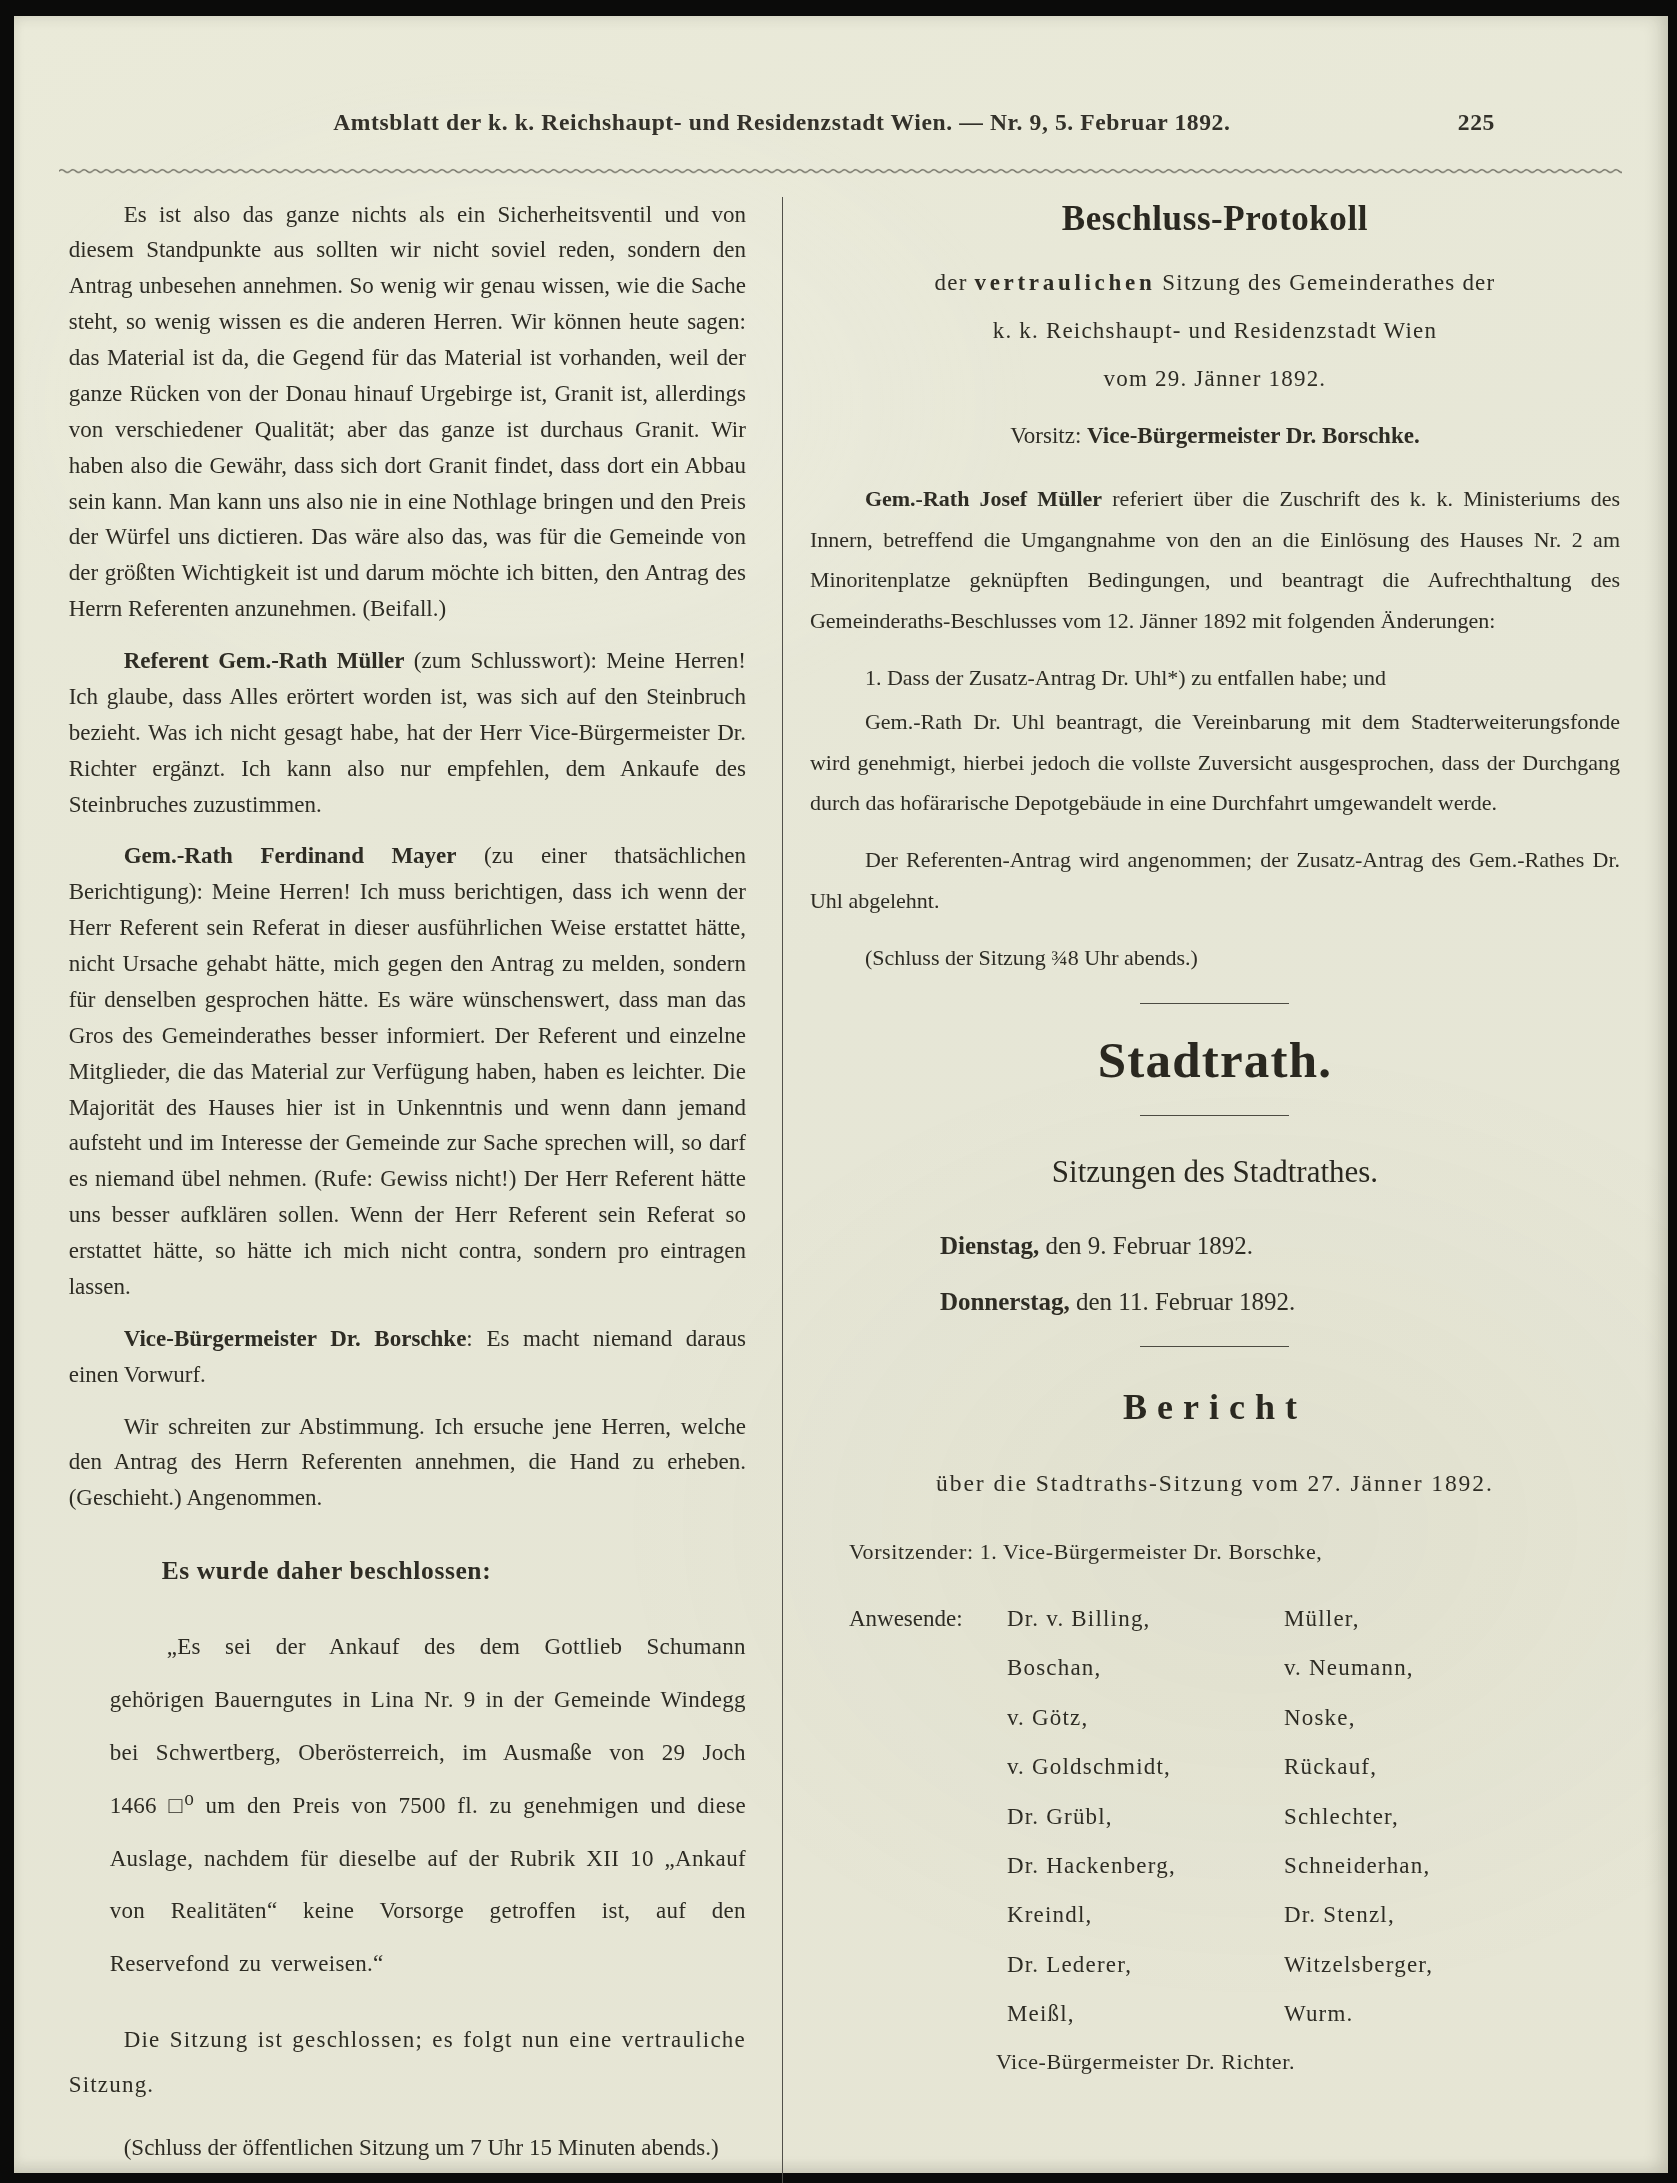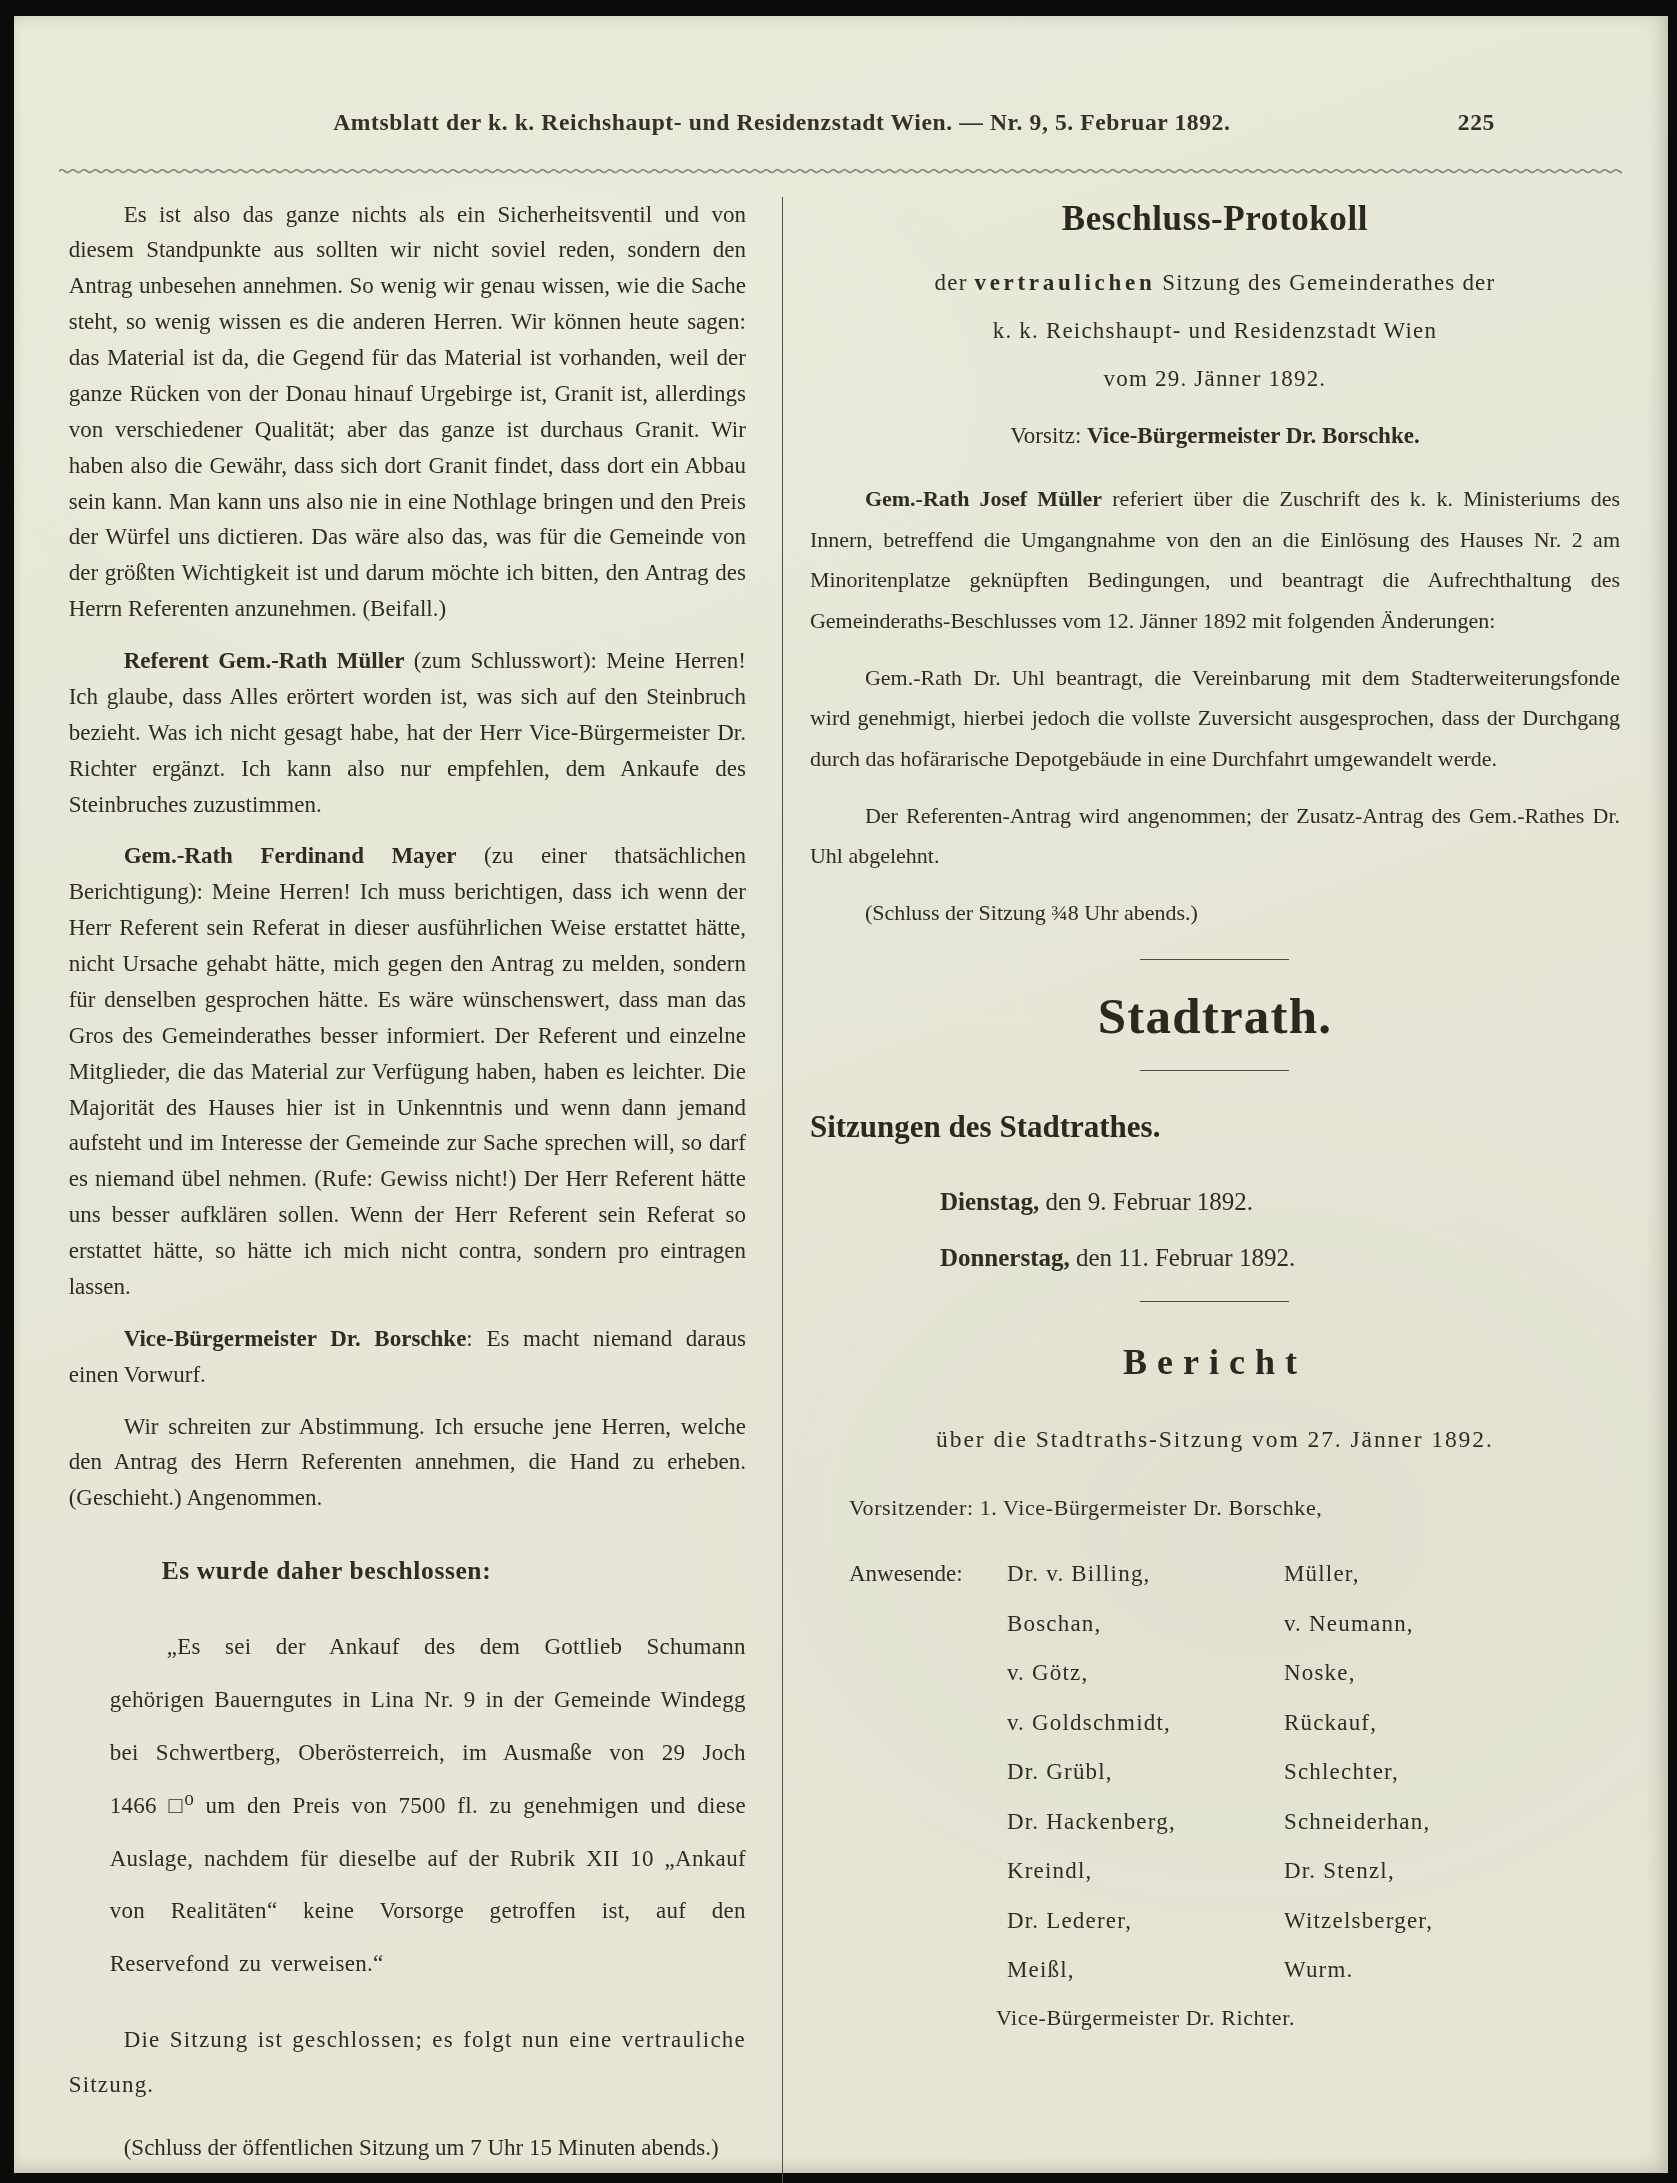"1. Dass der Zusatz-Antrag Dr." p.list-item { html: none -> <p>1. Dass der Zusatz-Antrag Dr. Uhl*) zu entfallen habe; und</p> }
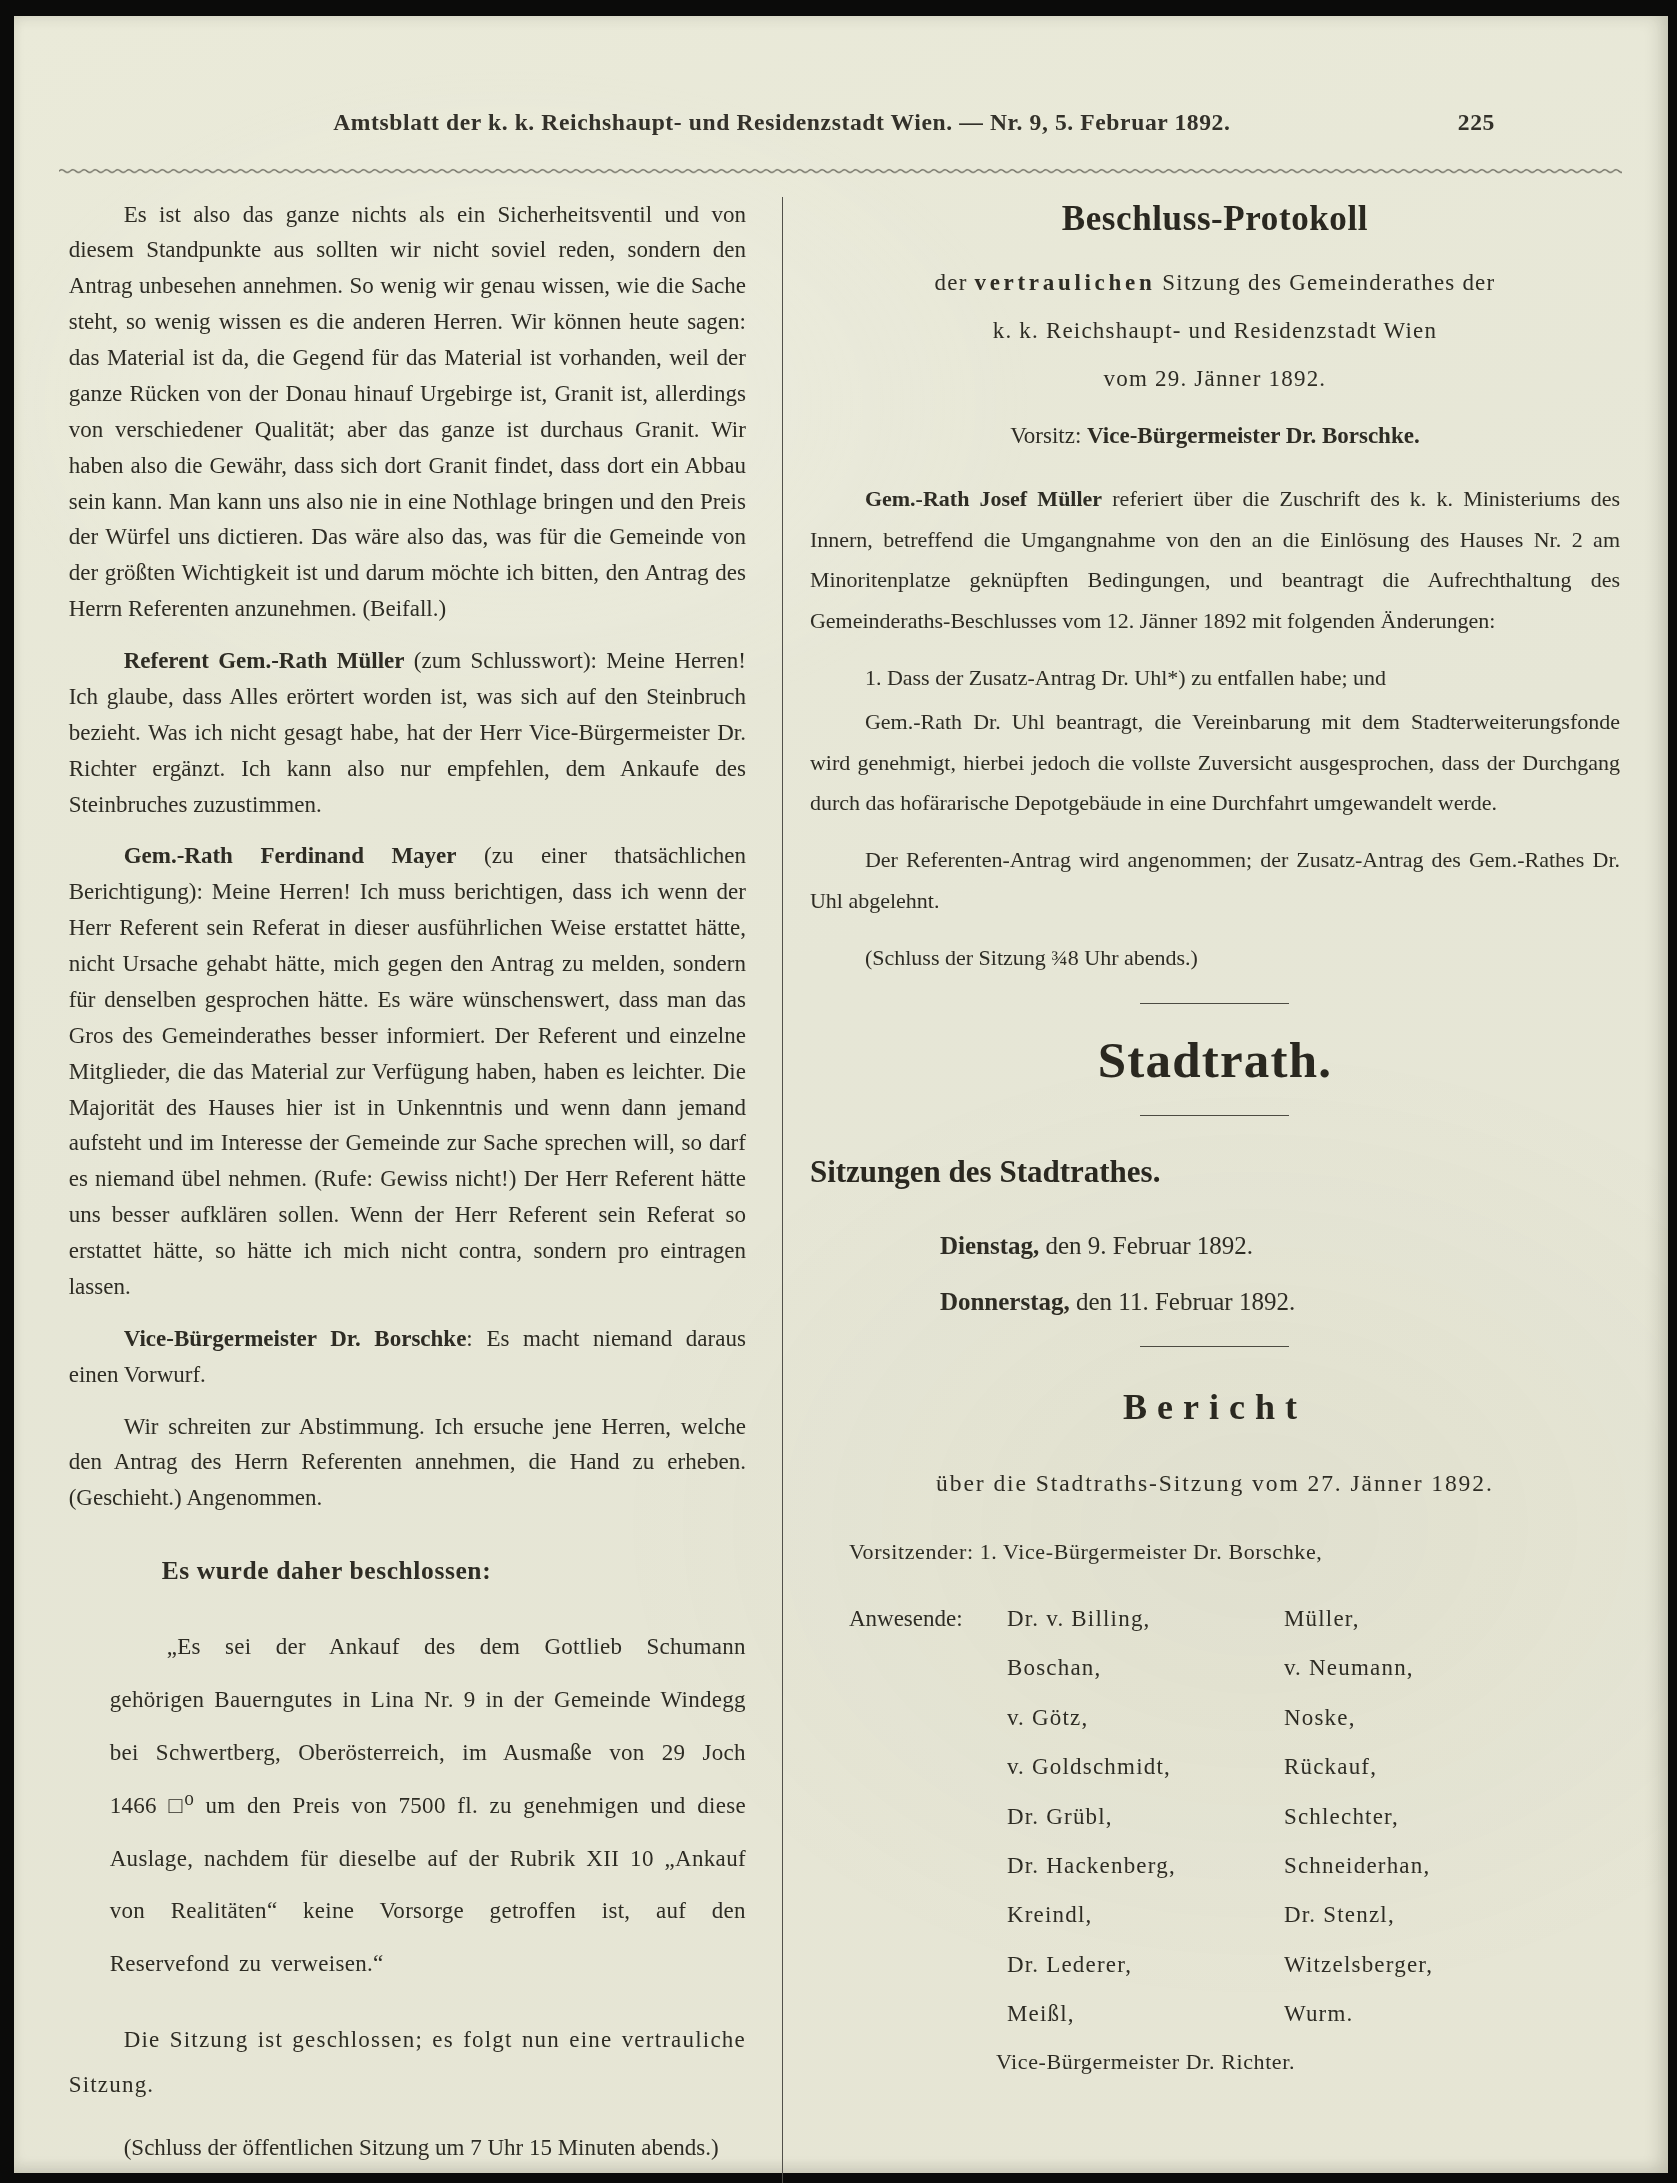"Sitzungen des Stadtrathes." .sitzungen-title { font-weight: bold -> normal; text-align: none -> center }
